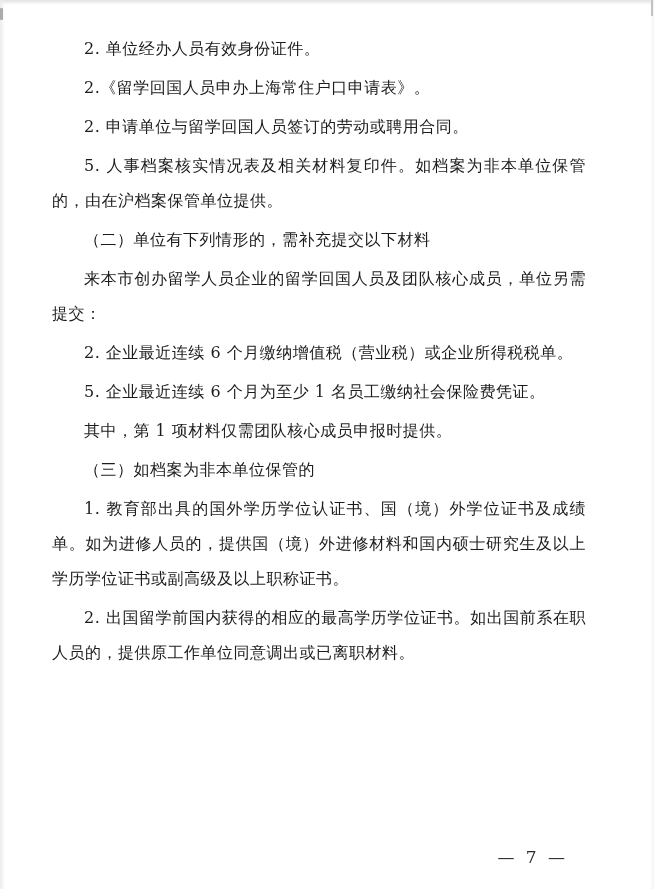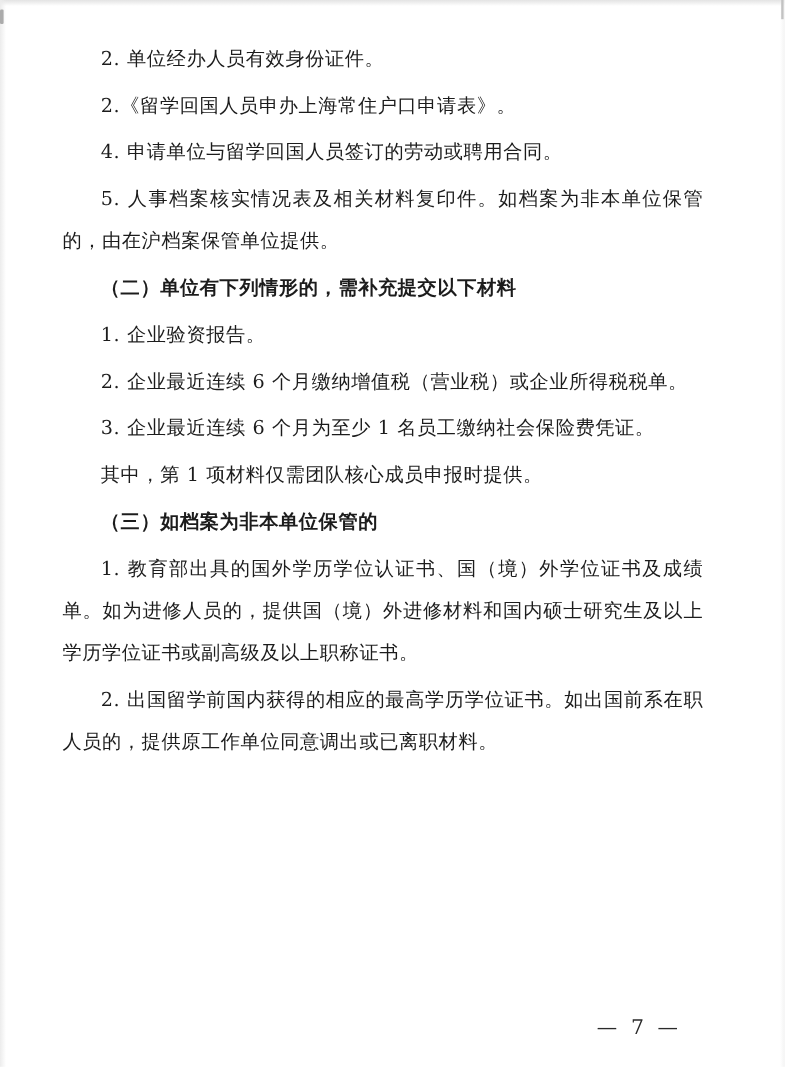"4. 申请单位与留学回国人员签订的劳动或聘用合同。" p { text: 4 -> 2 }
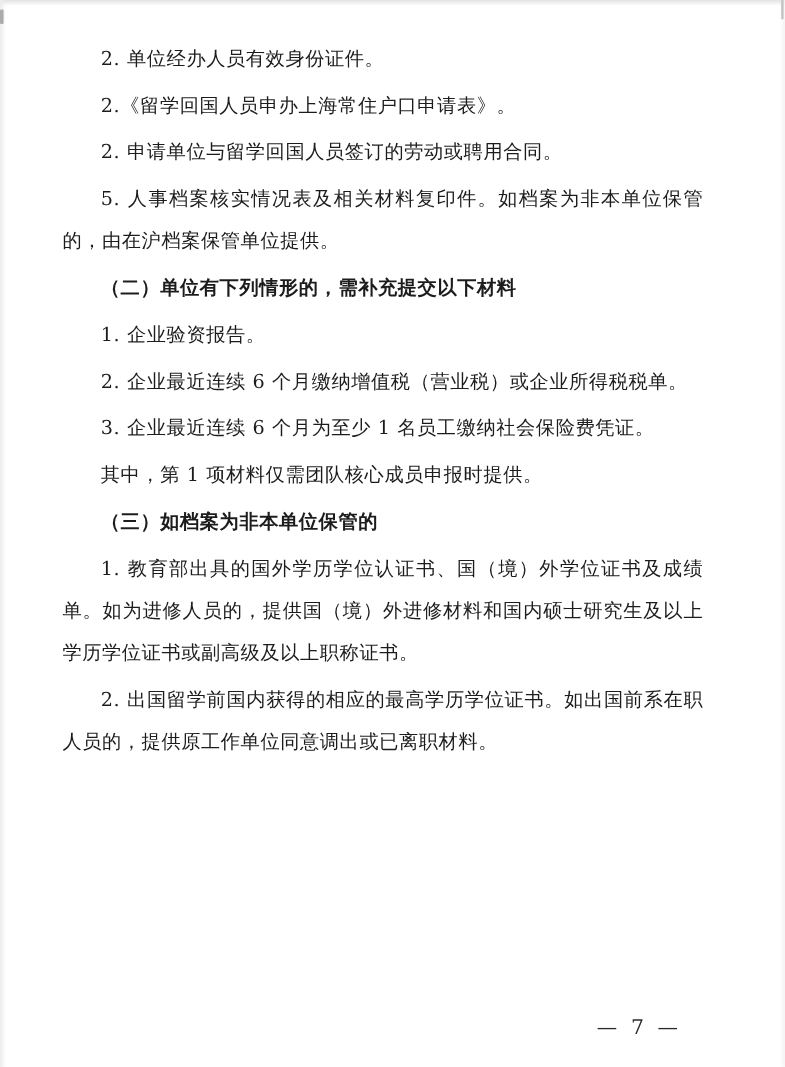"（二）单位有下列情形的，需补充提交以下材料" .content p.heading { font-weight: bold -> normal }
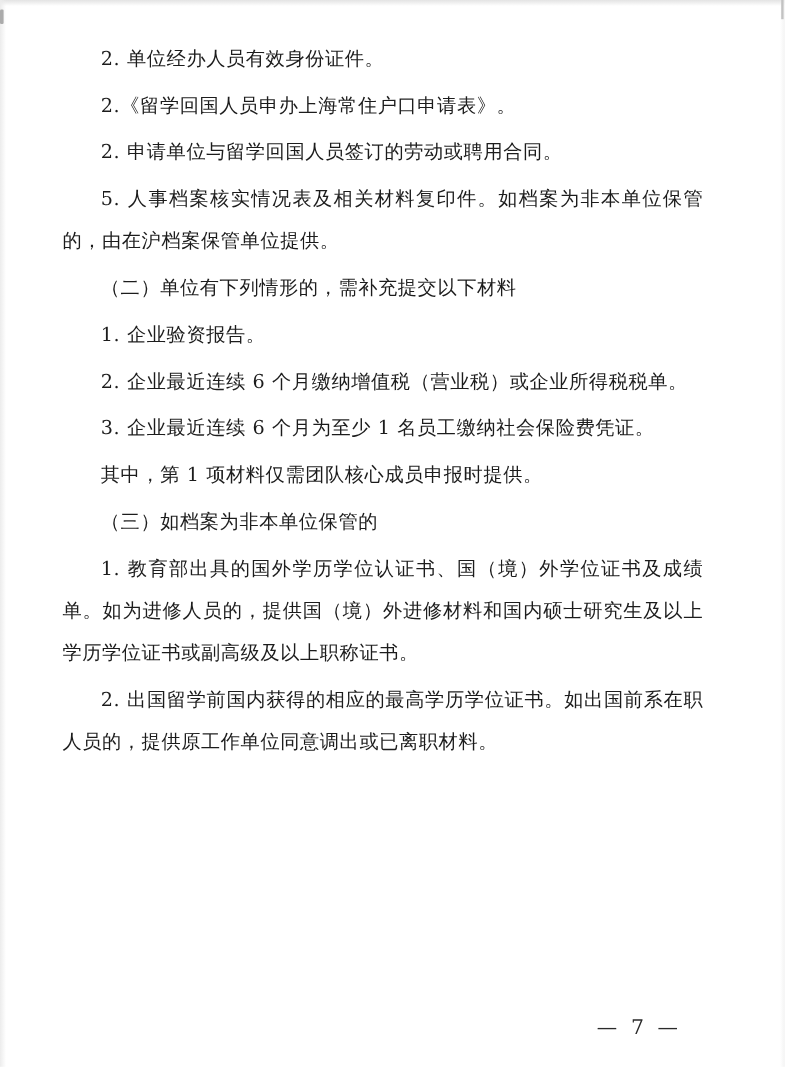"来本市创办留学人员企业的留学回国人员及团队核心成员，单位另需提交：" p { html: none -> <p>来本市创办留学人员企业的留学回国人员及团队核心成员，单位另需提交：</p> }
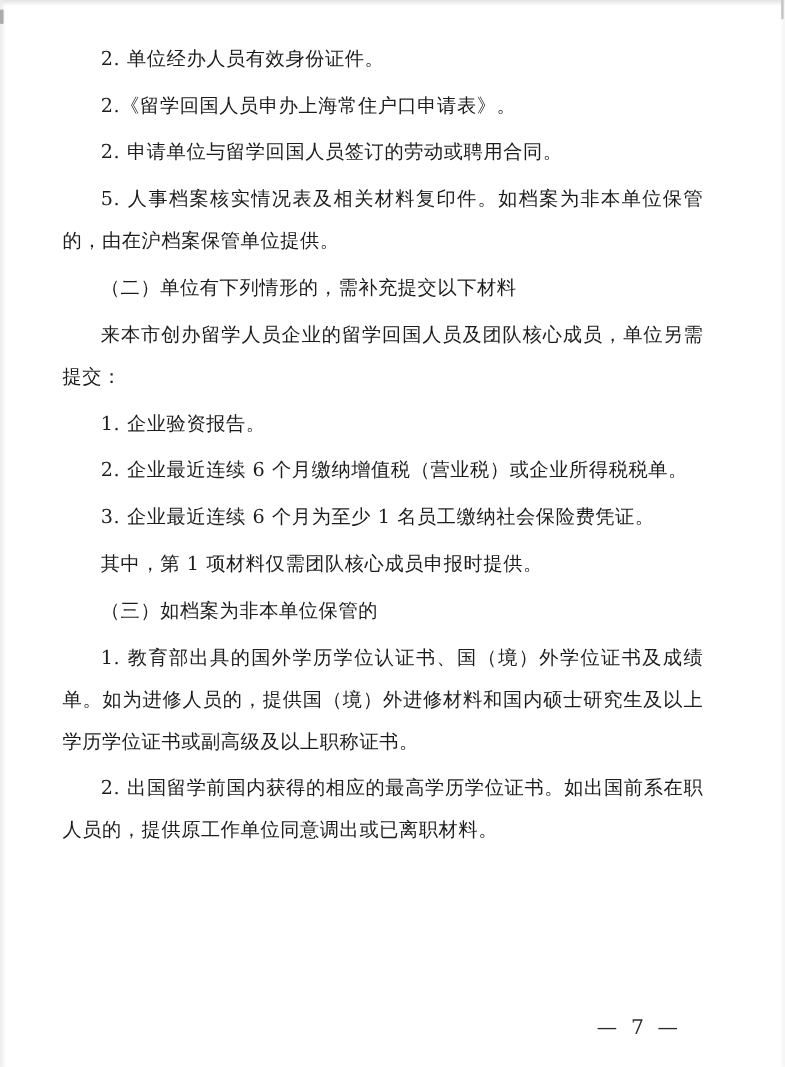"1. 企业验资报告。" p { html: <p>1. 企业验资报告。</p> -> none }
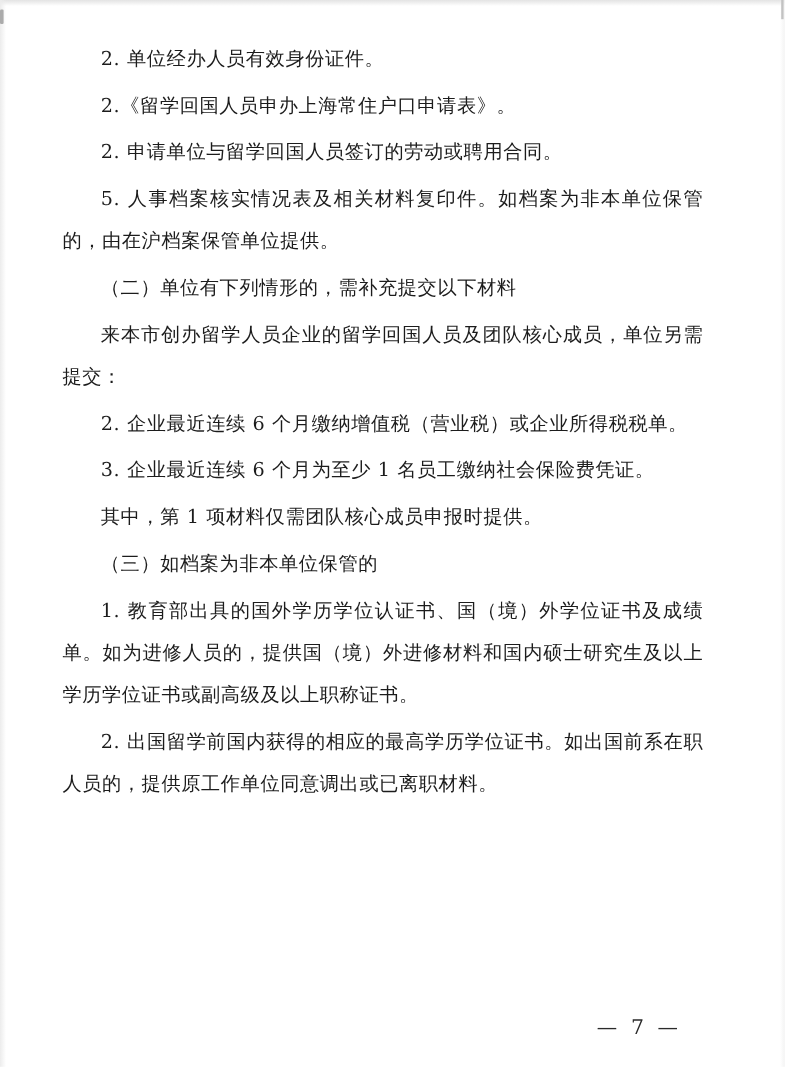"3. 企业最近连续 6 个月为至少 1" p { text: 3 -> 5 }
